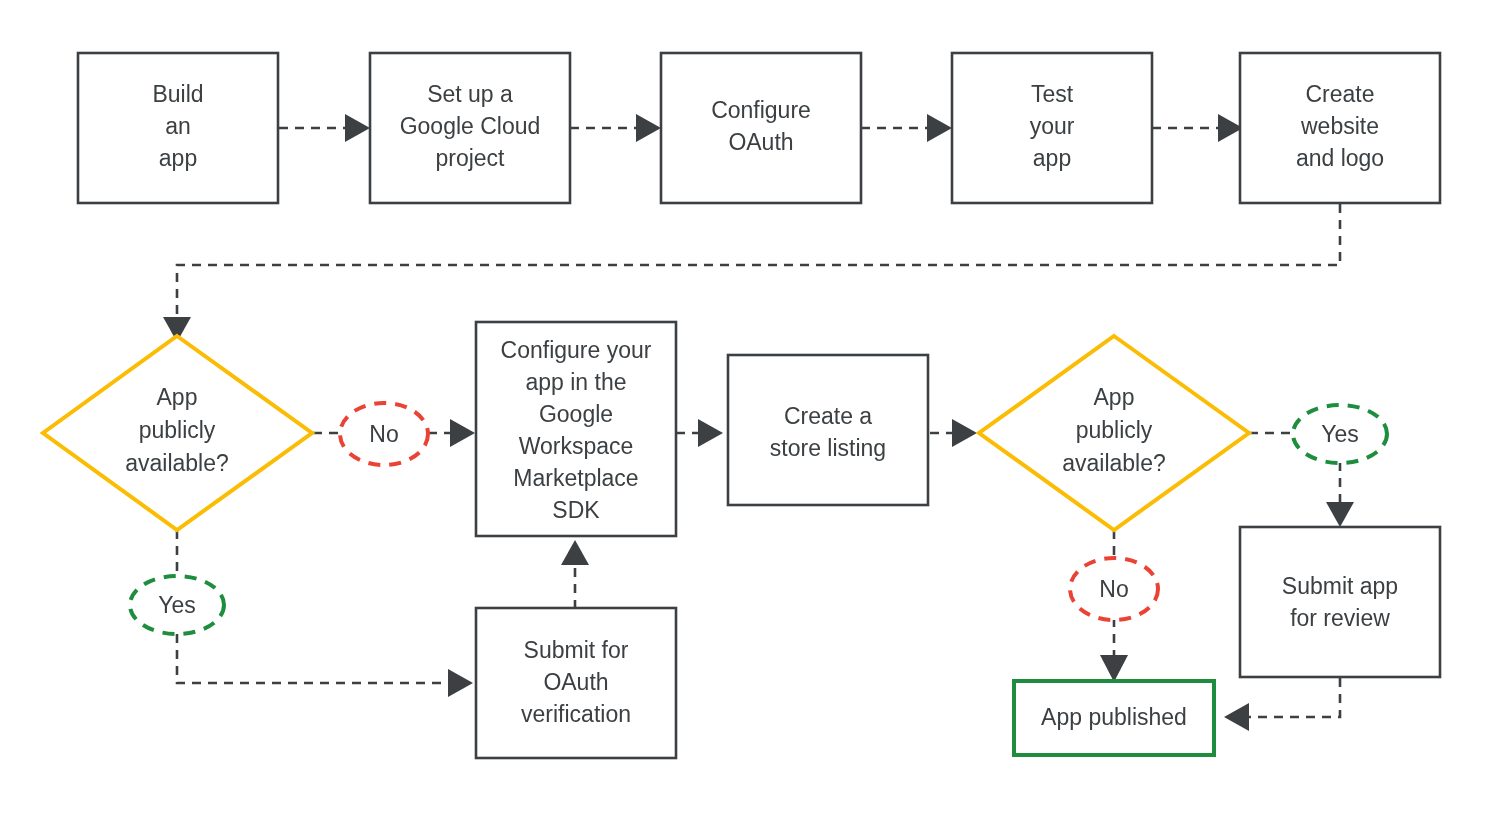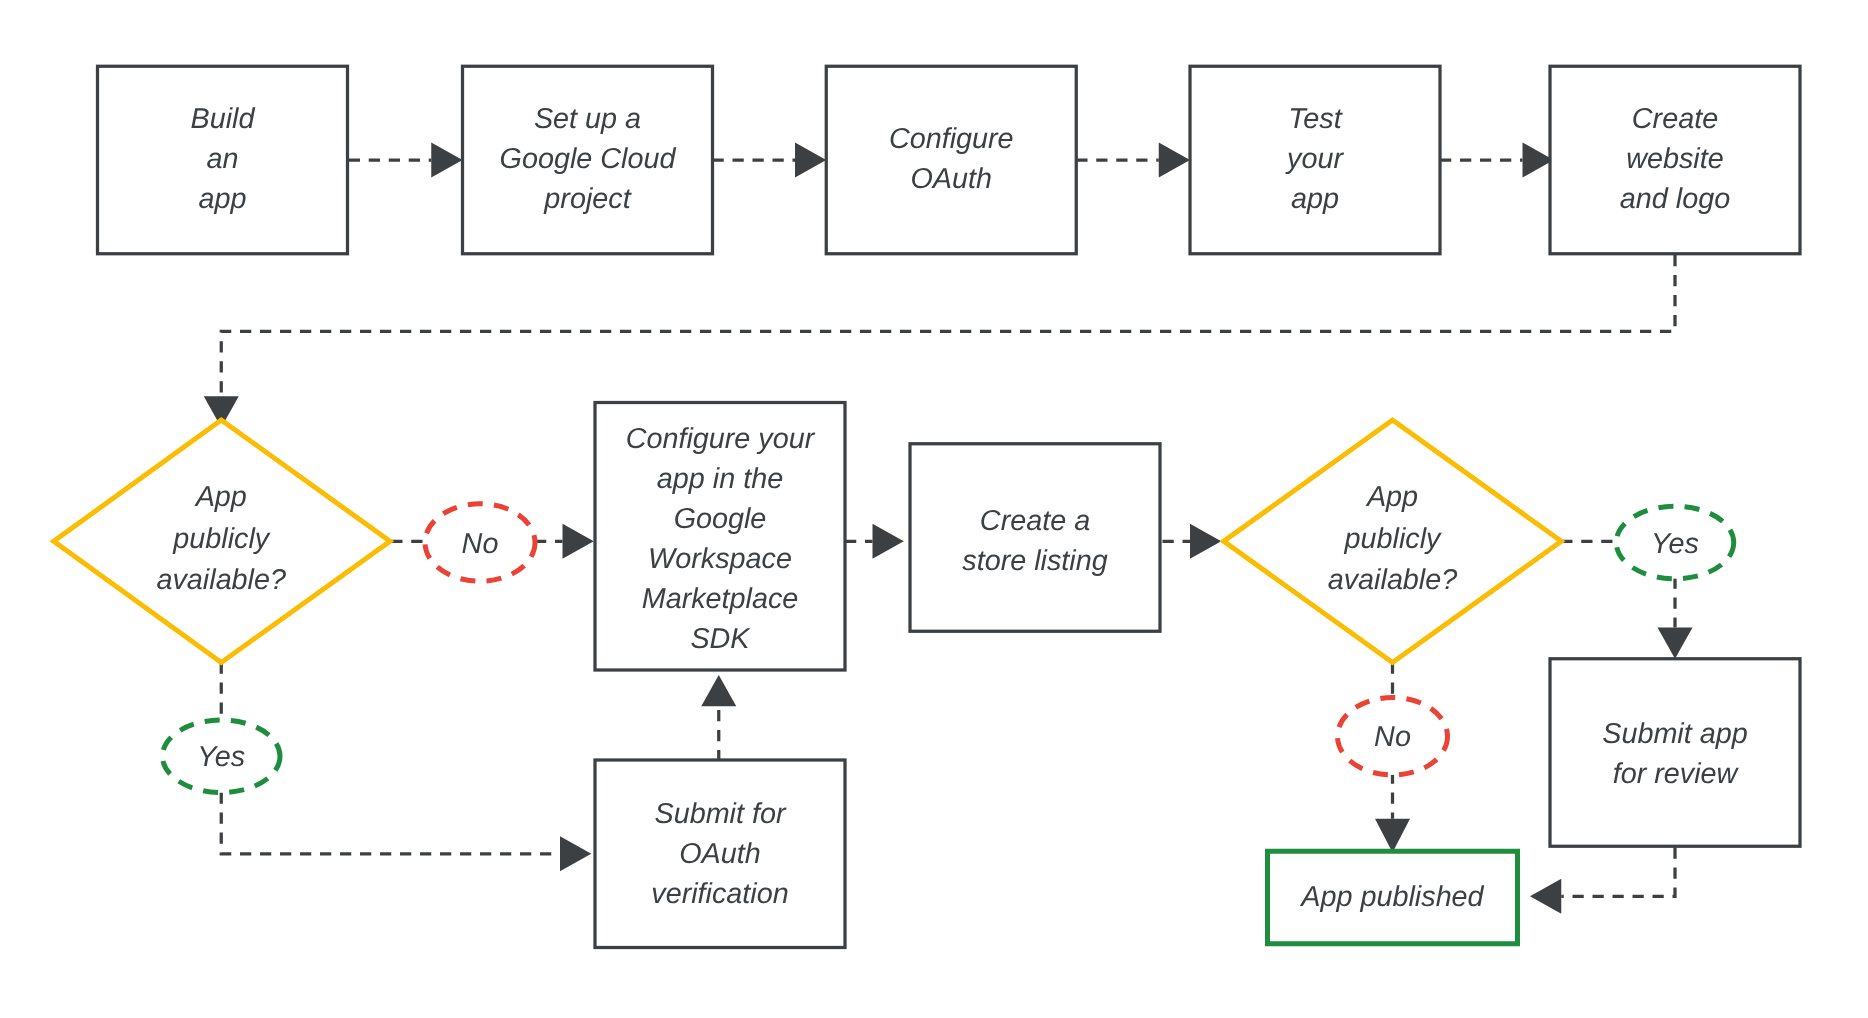"Build" #flow-root { font-style: italic -> none }
